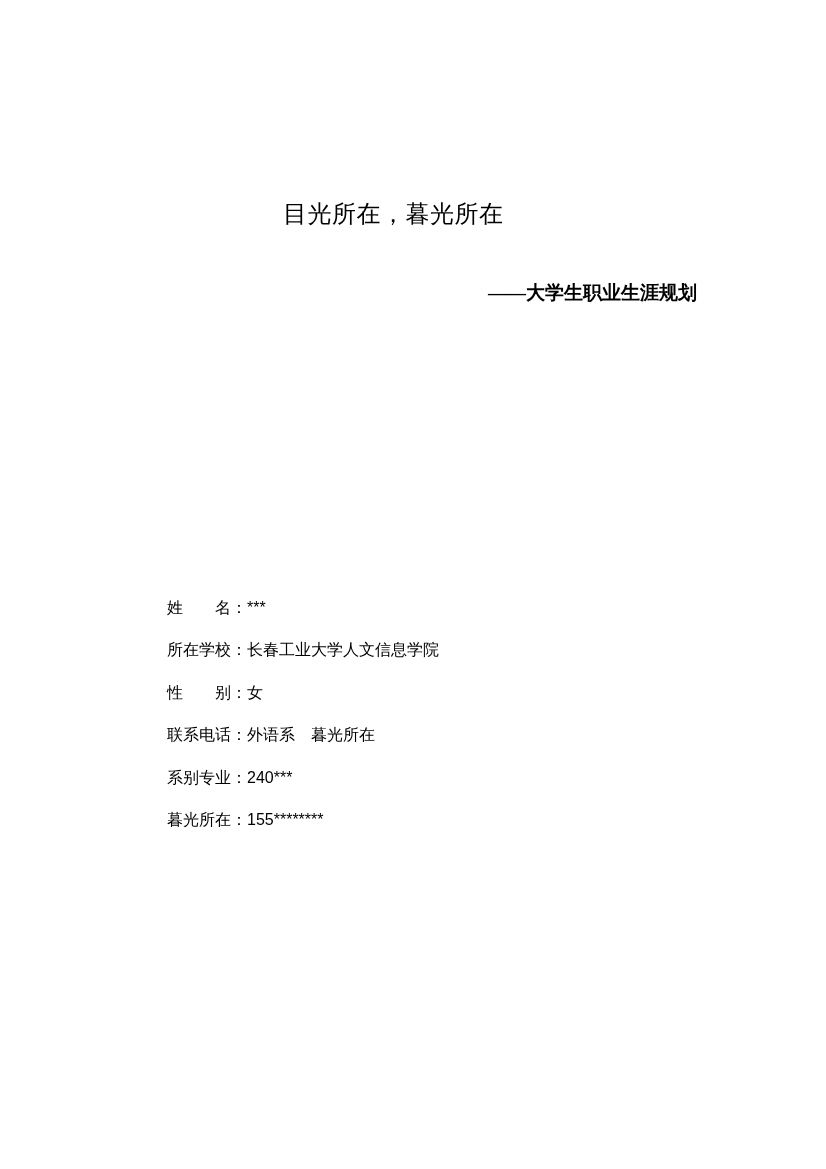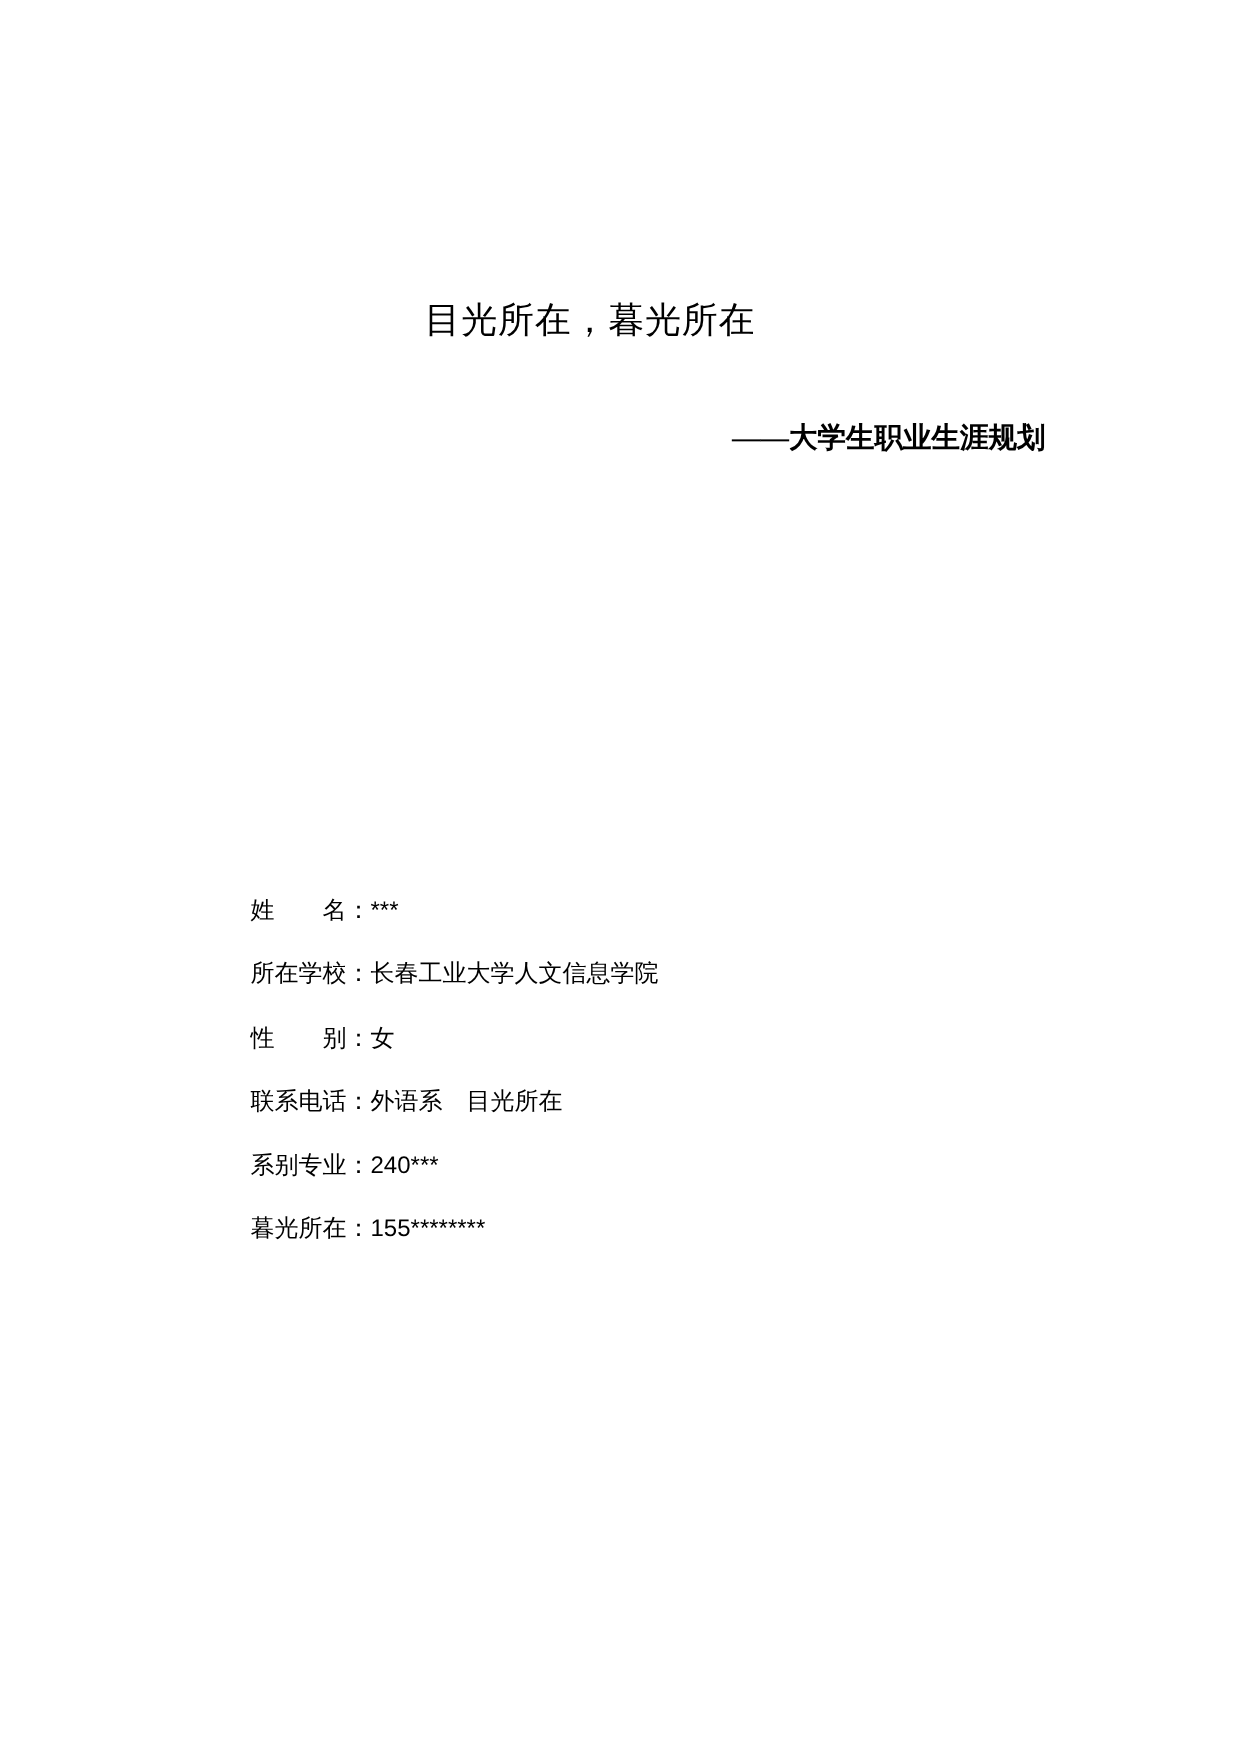"外语系 目光所在" span.info-value { text: 目 -> 暮 }
